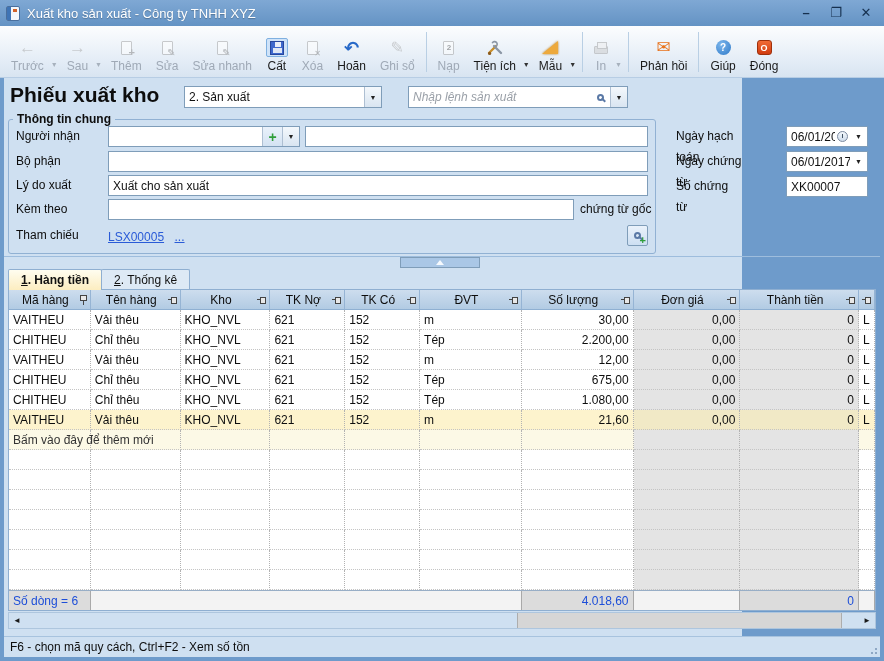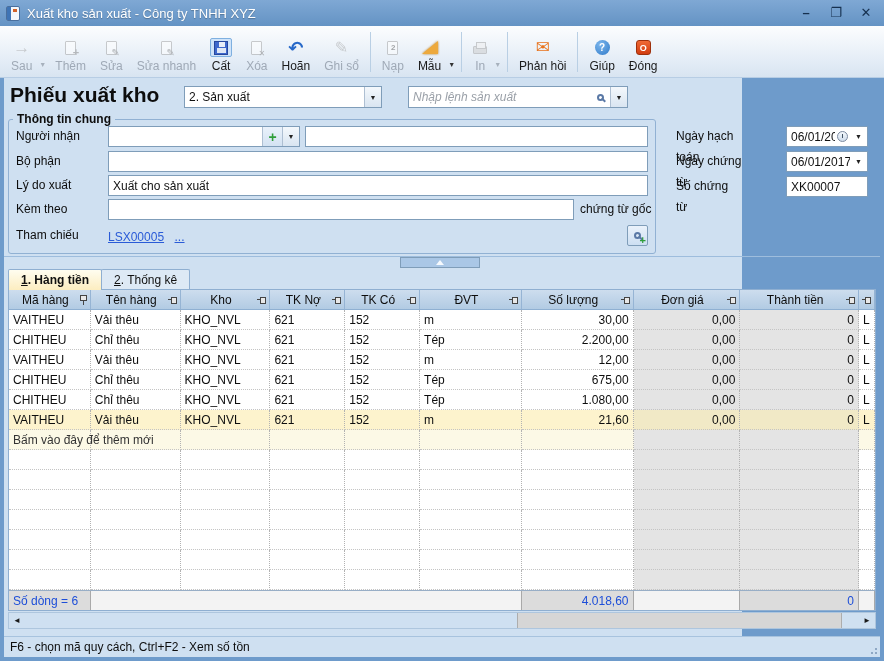"Trước" div.tb-item { html: none -> <div> <div> <div> <span></span> </div> <div>Trước</div> </div> <span>▼</span> </div> }
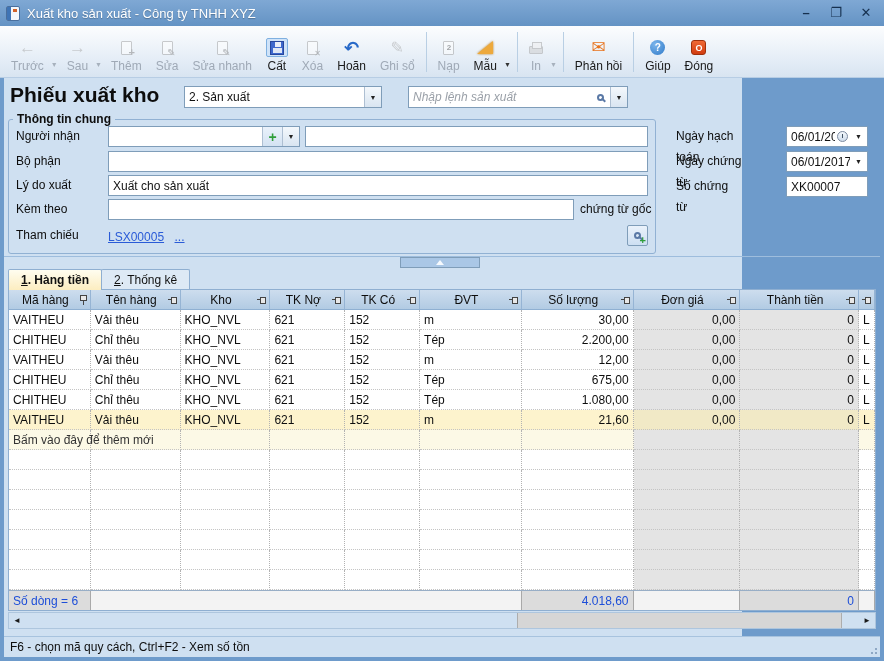"Tiện ích" div.tb-item { html: none -> <div> <div> <div> <svg> <path></path> <circle></circle> <path></path> <path></path> </svg> </div> <div>Tiện ích</div> </div> <span>▼</span> </div> }
